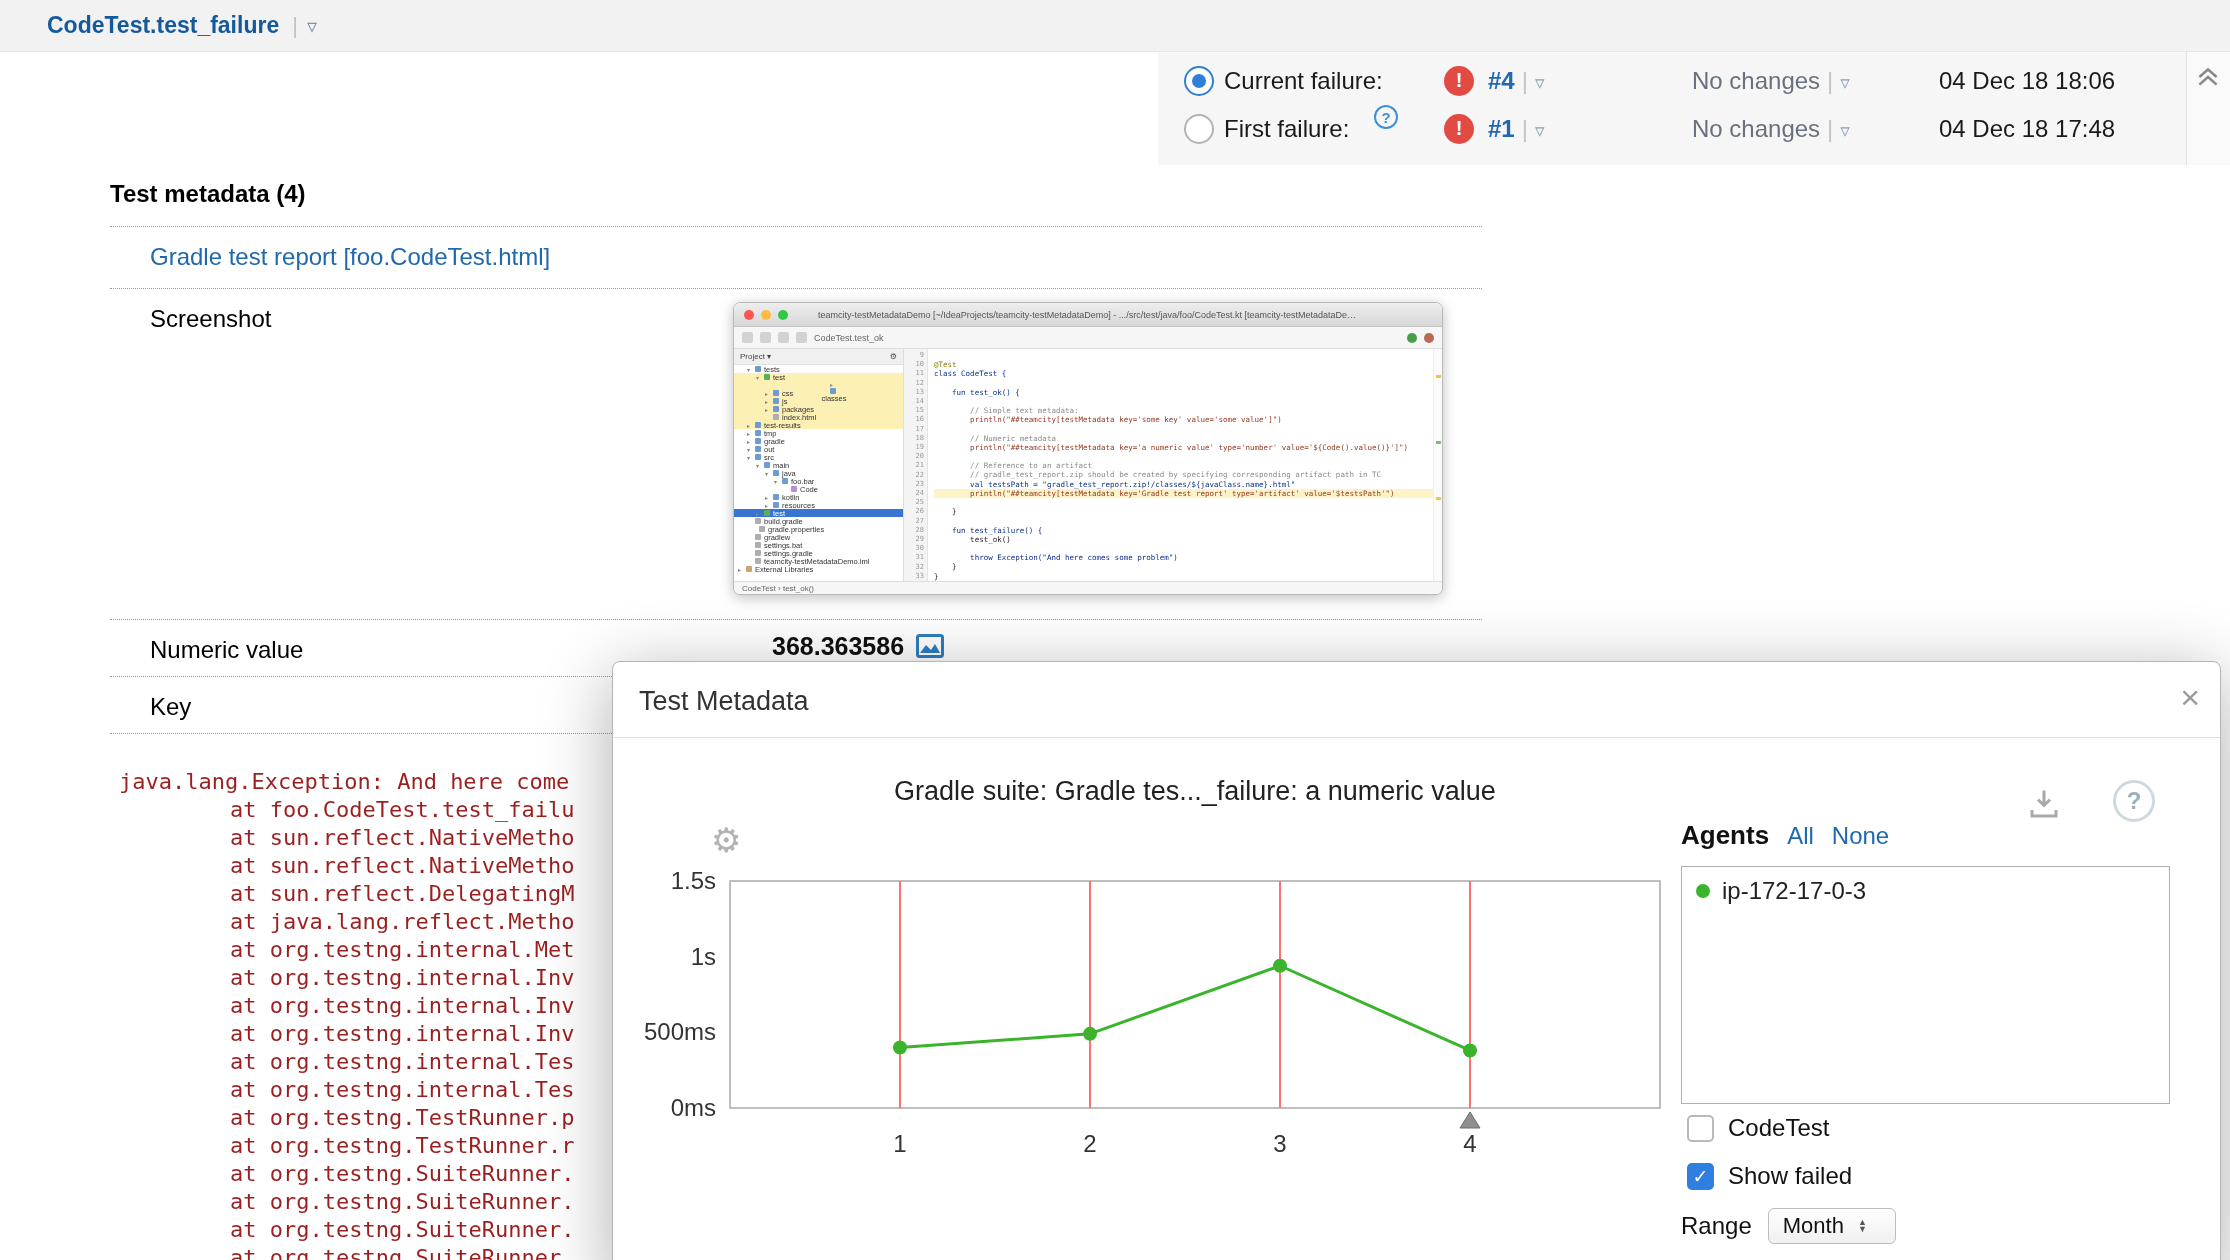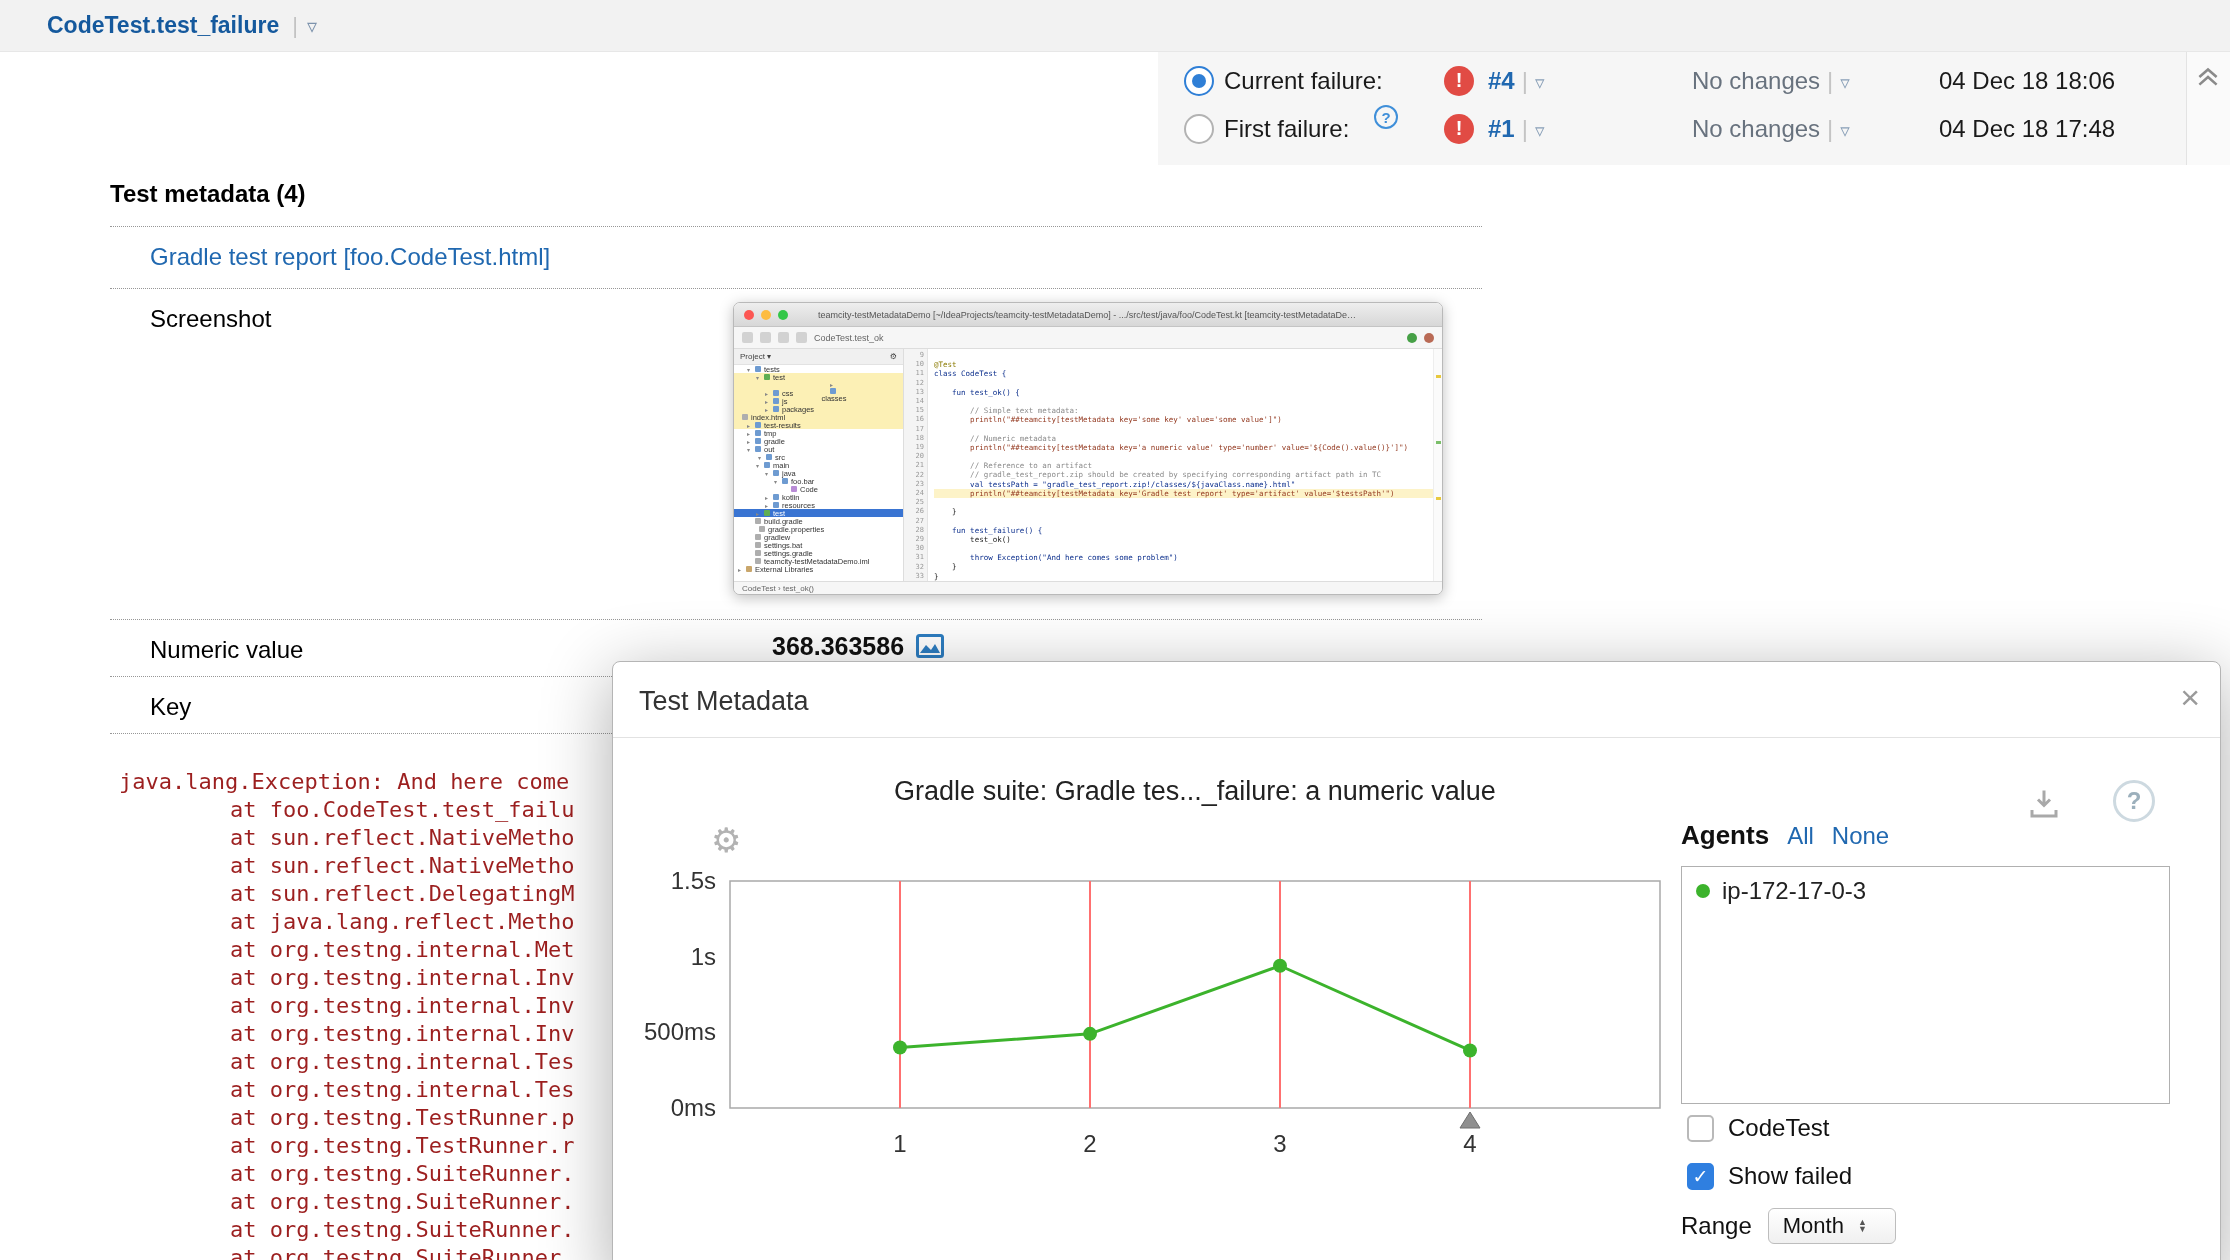"index.html" div.t-row { padding-left: none -> 31px }
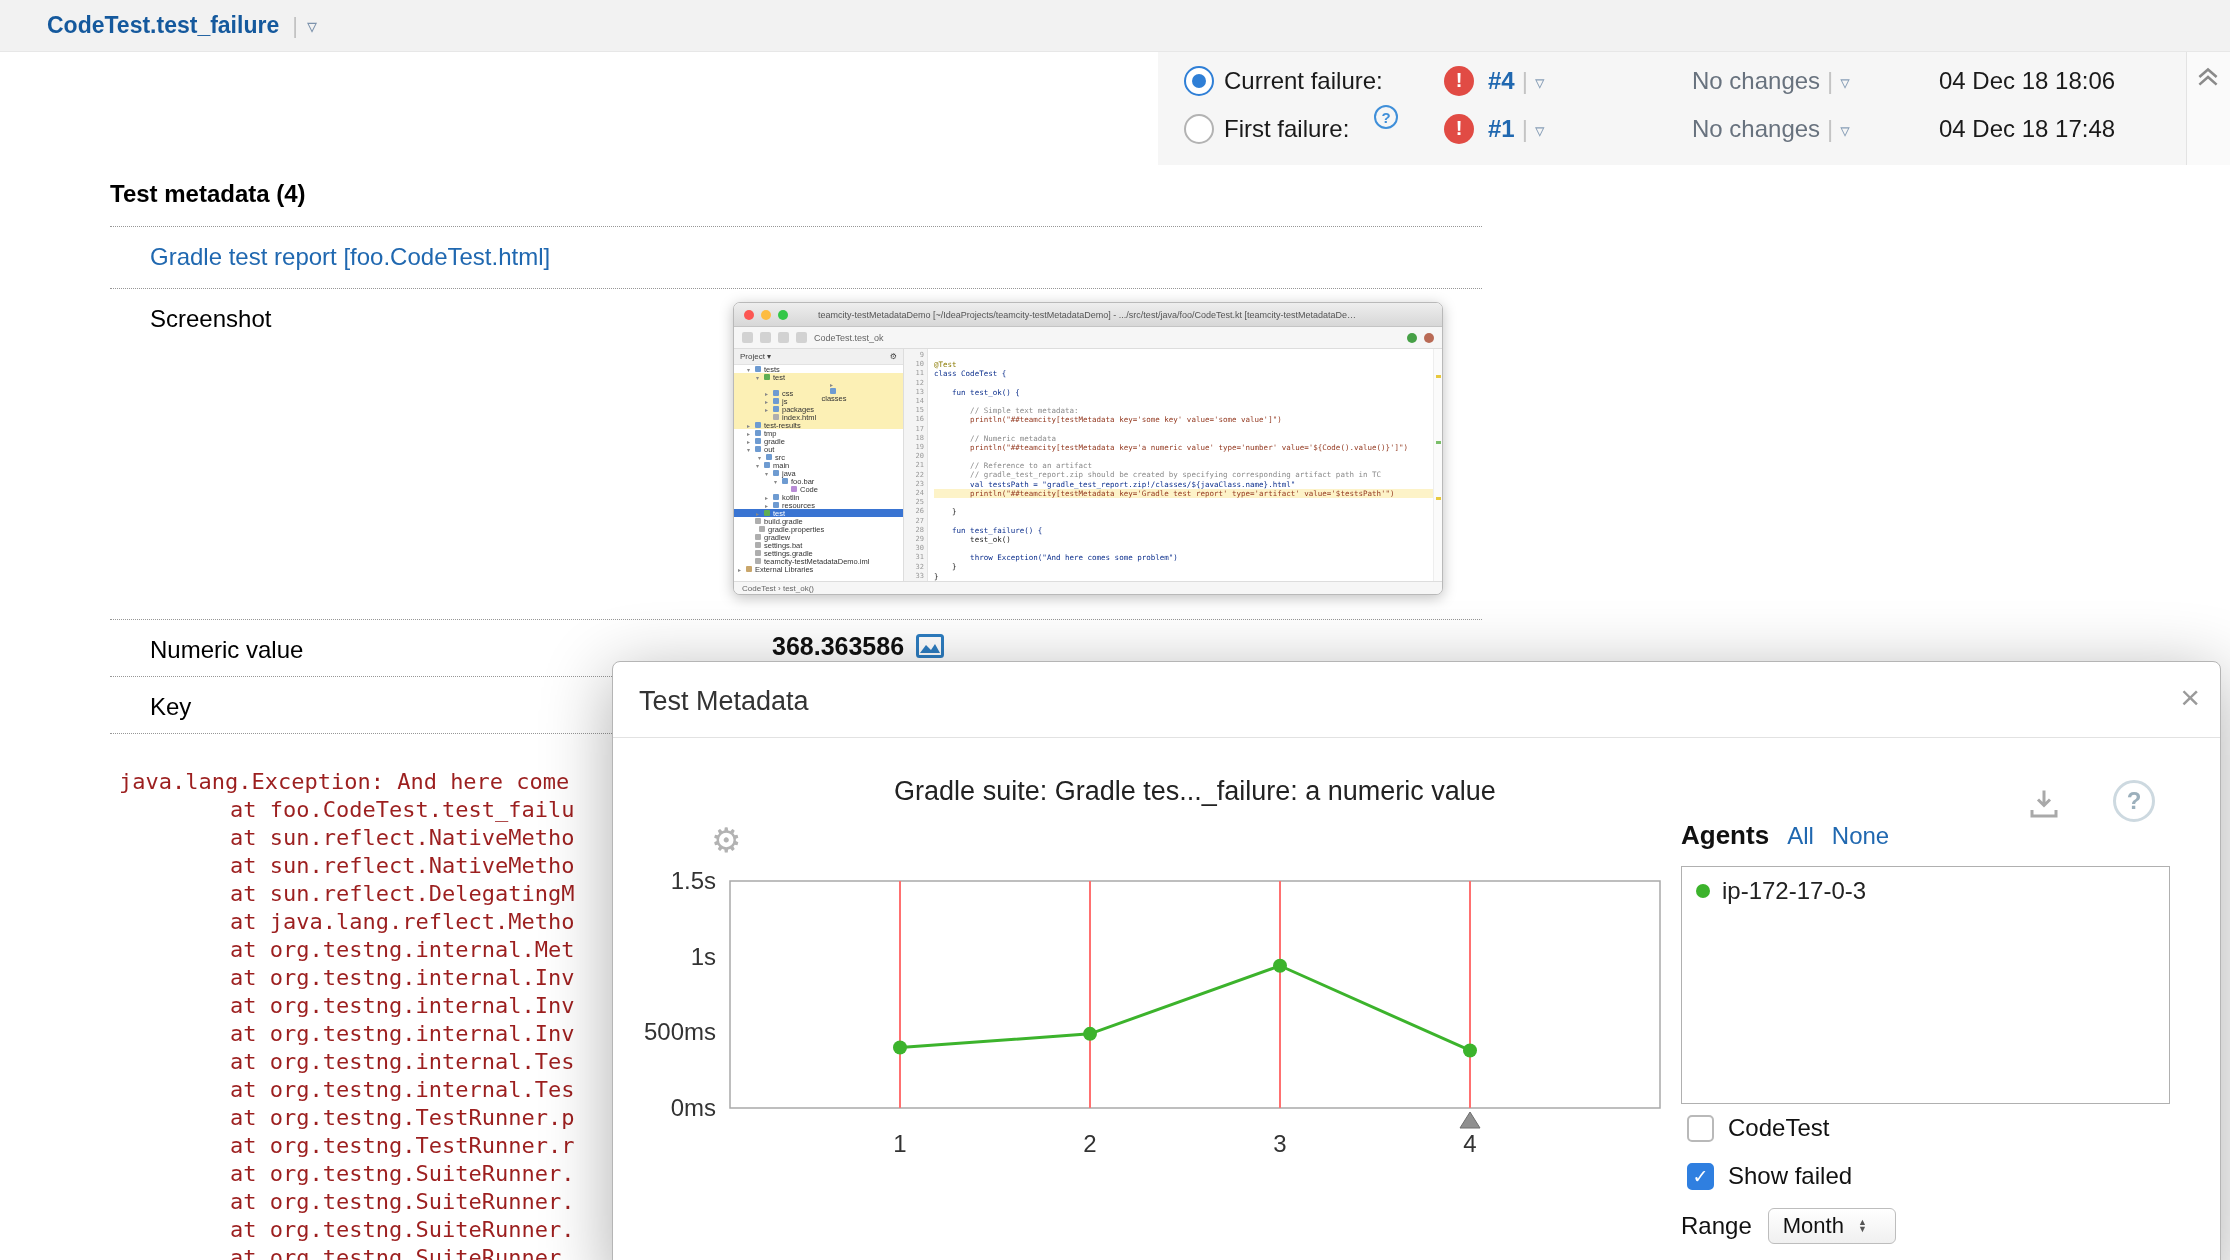"src" div.t-row { padding-left: 24px -> 13px }
